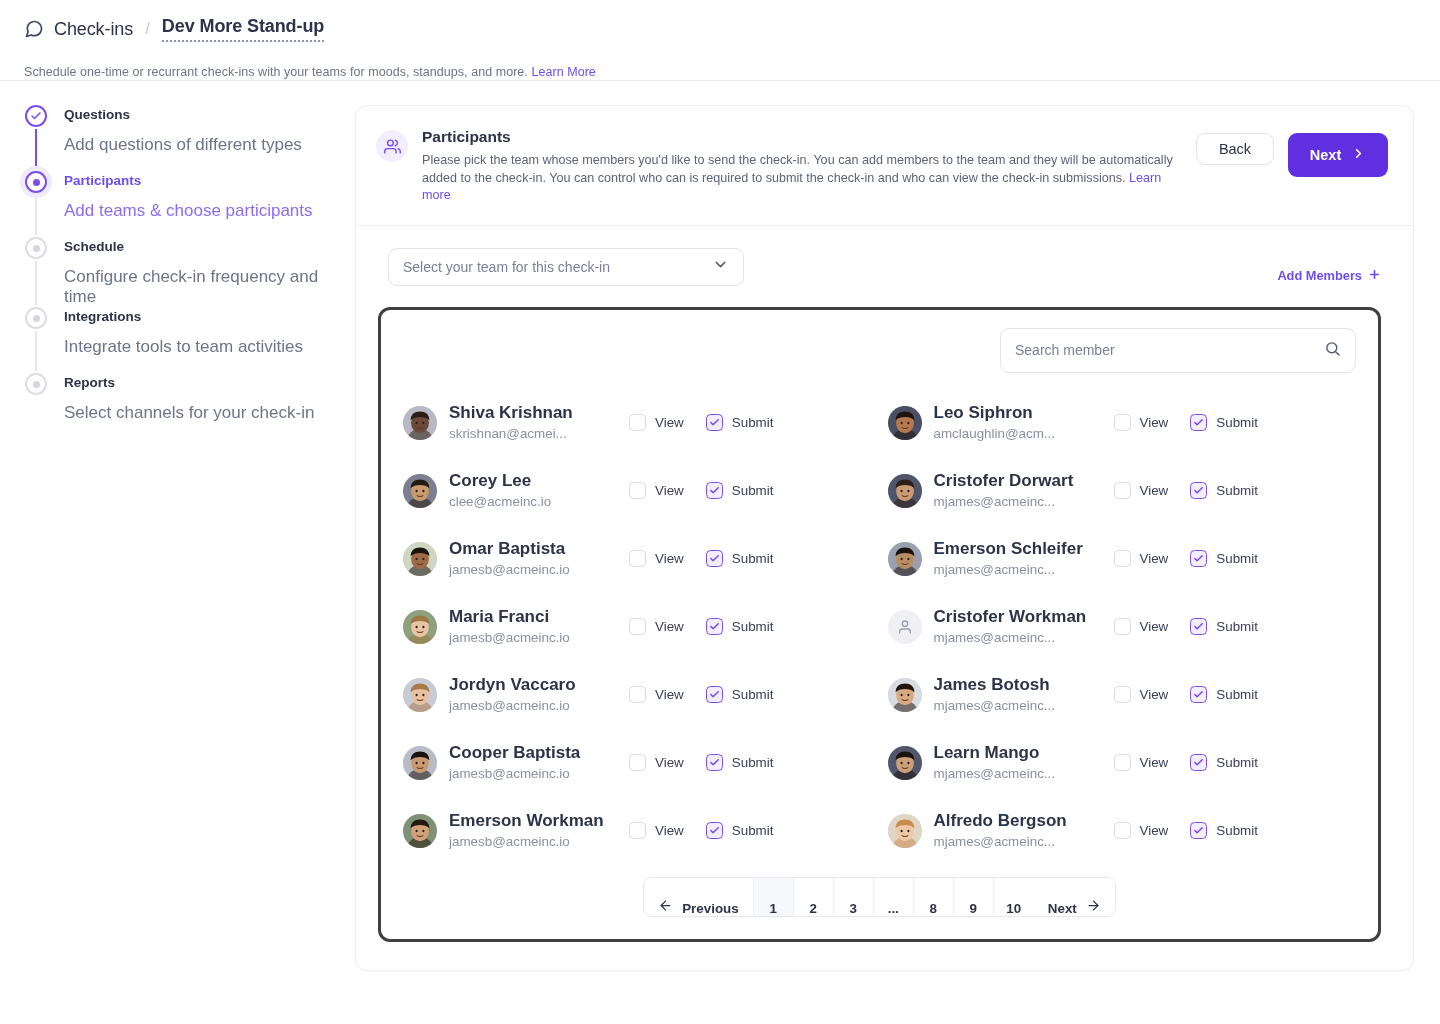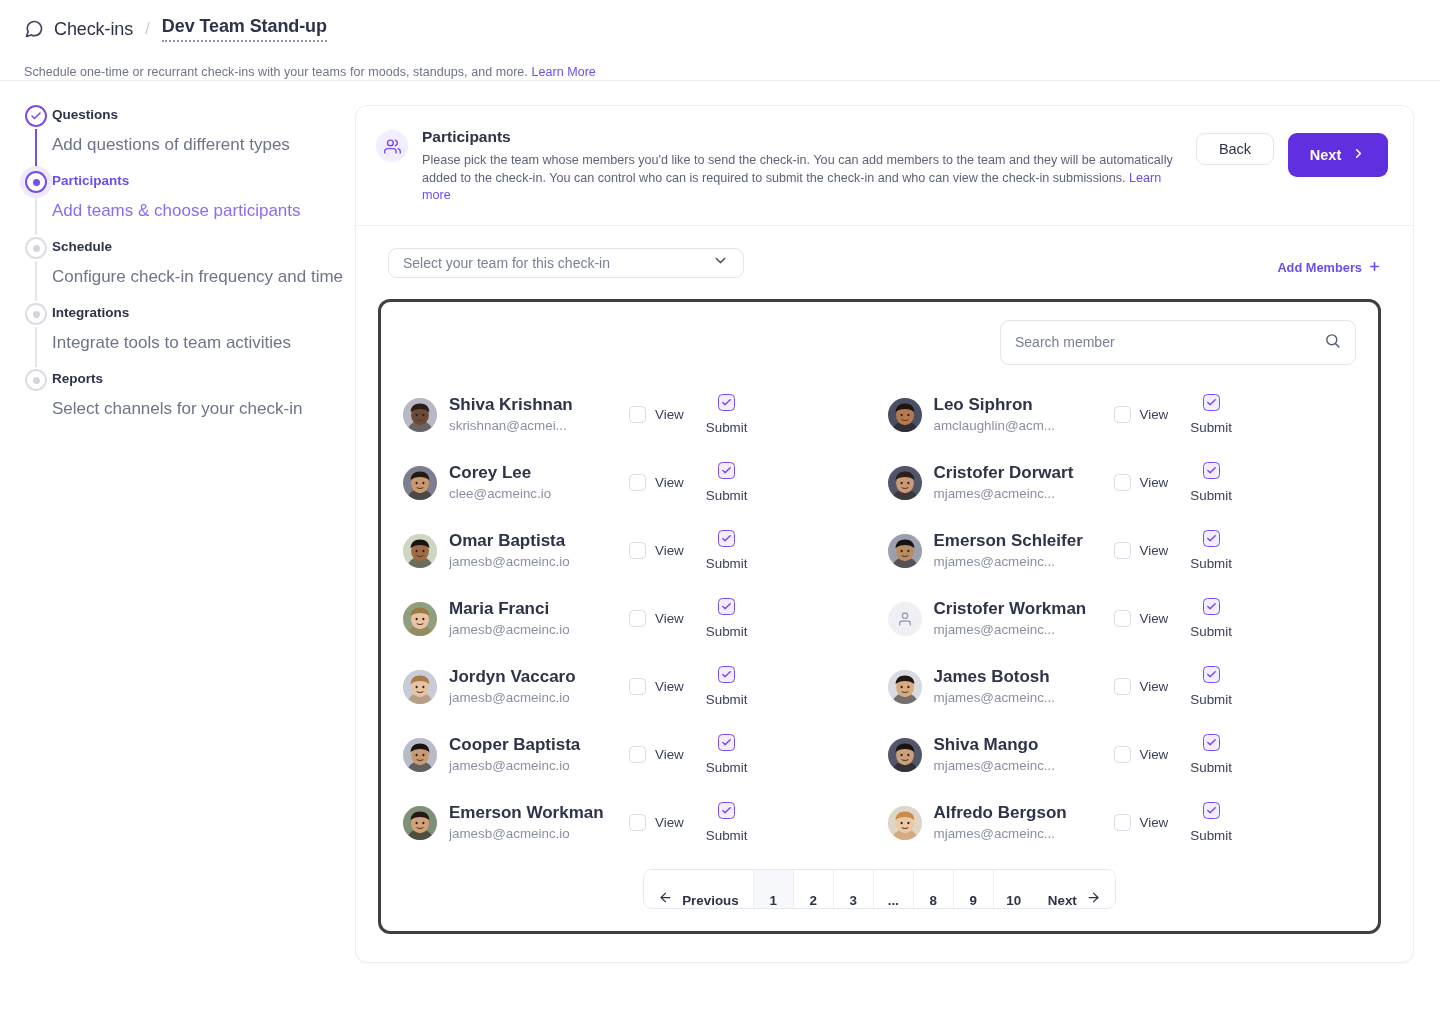"Dev Team Stand-up" span.crumb-current { text: Team -> More }
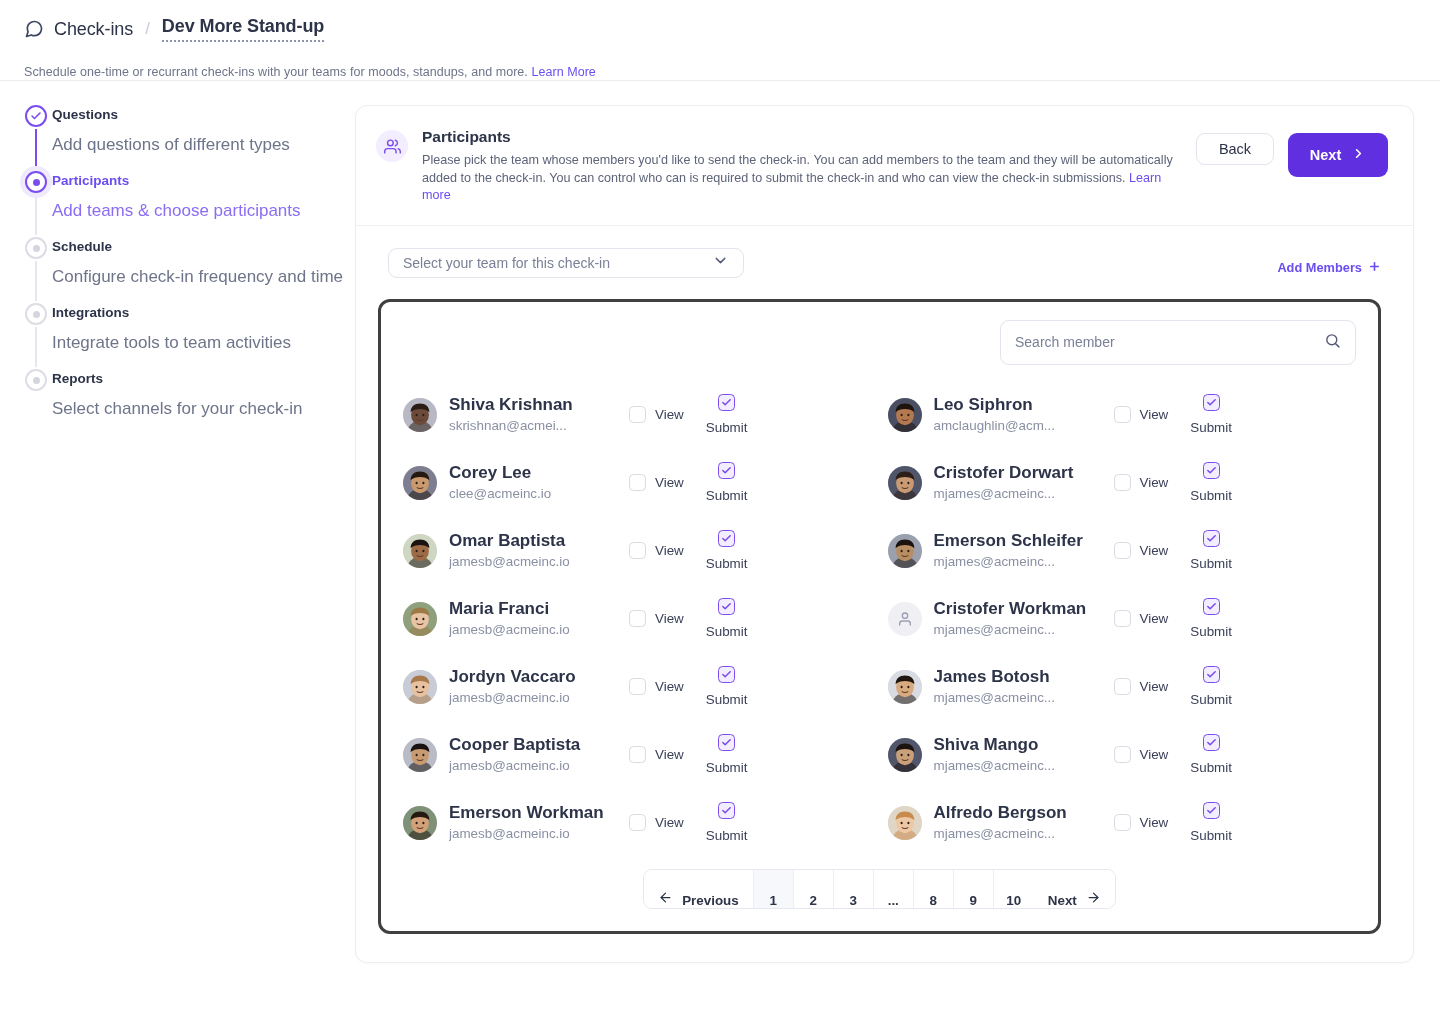"Questions" .step { gap: 4px -> 16px }
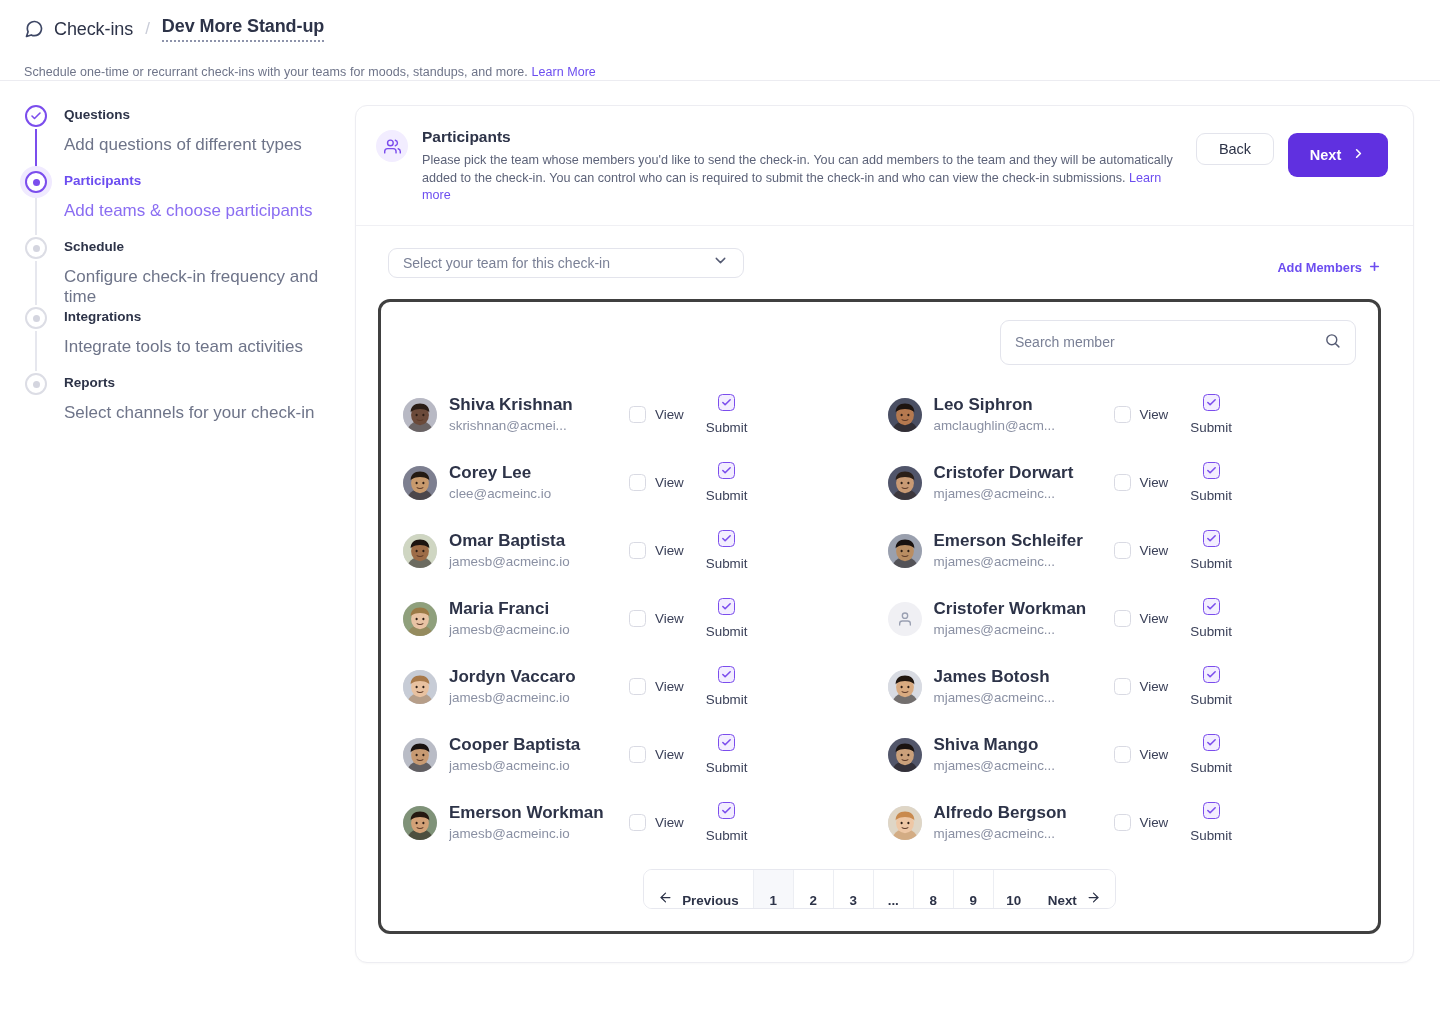"Select your team for this" .select { height: 30px -> 38px }
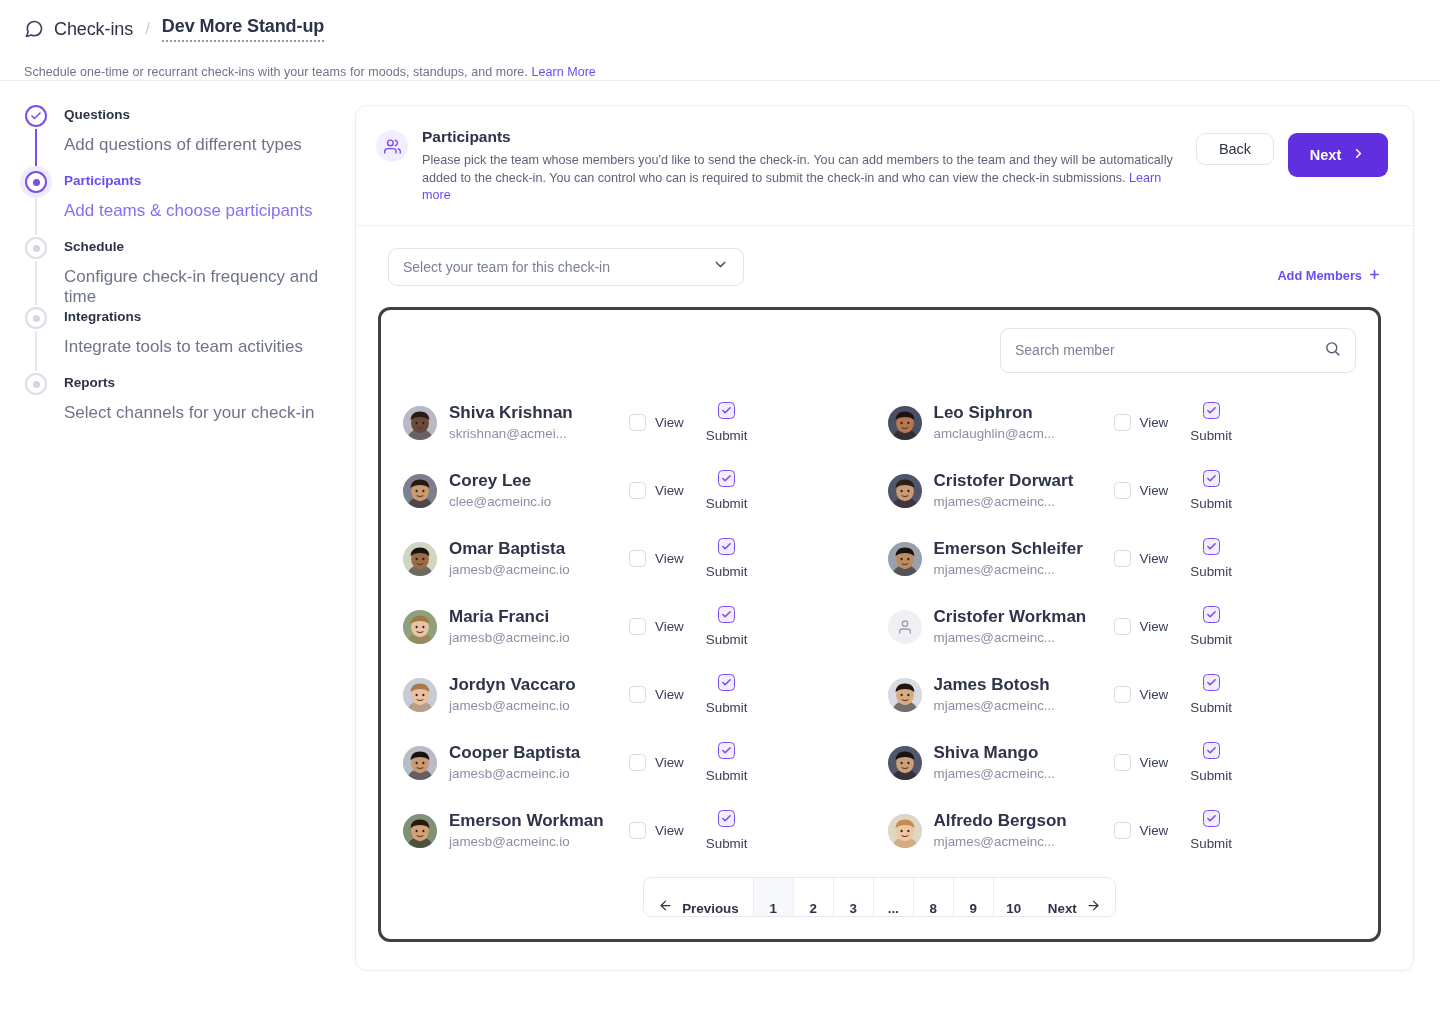"Submit" .perm + .perm { flex-direction: column -> none }
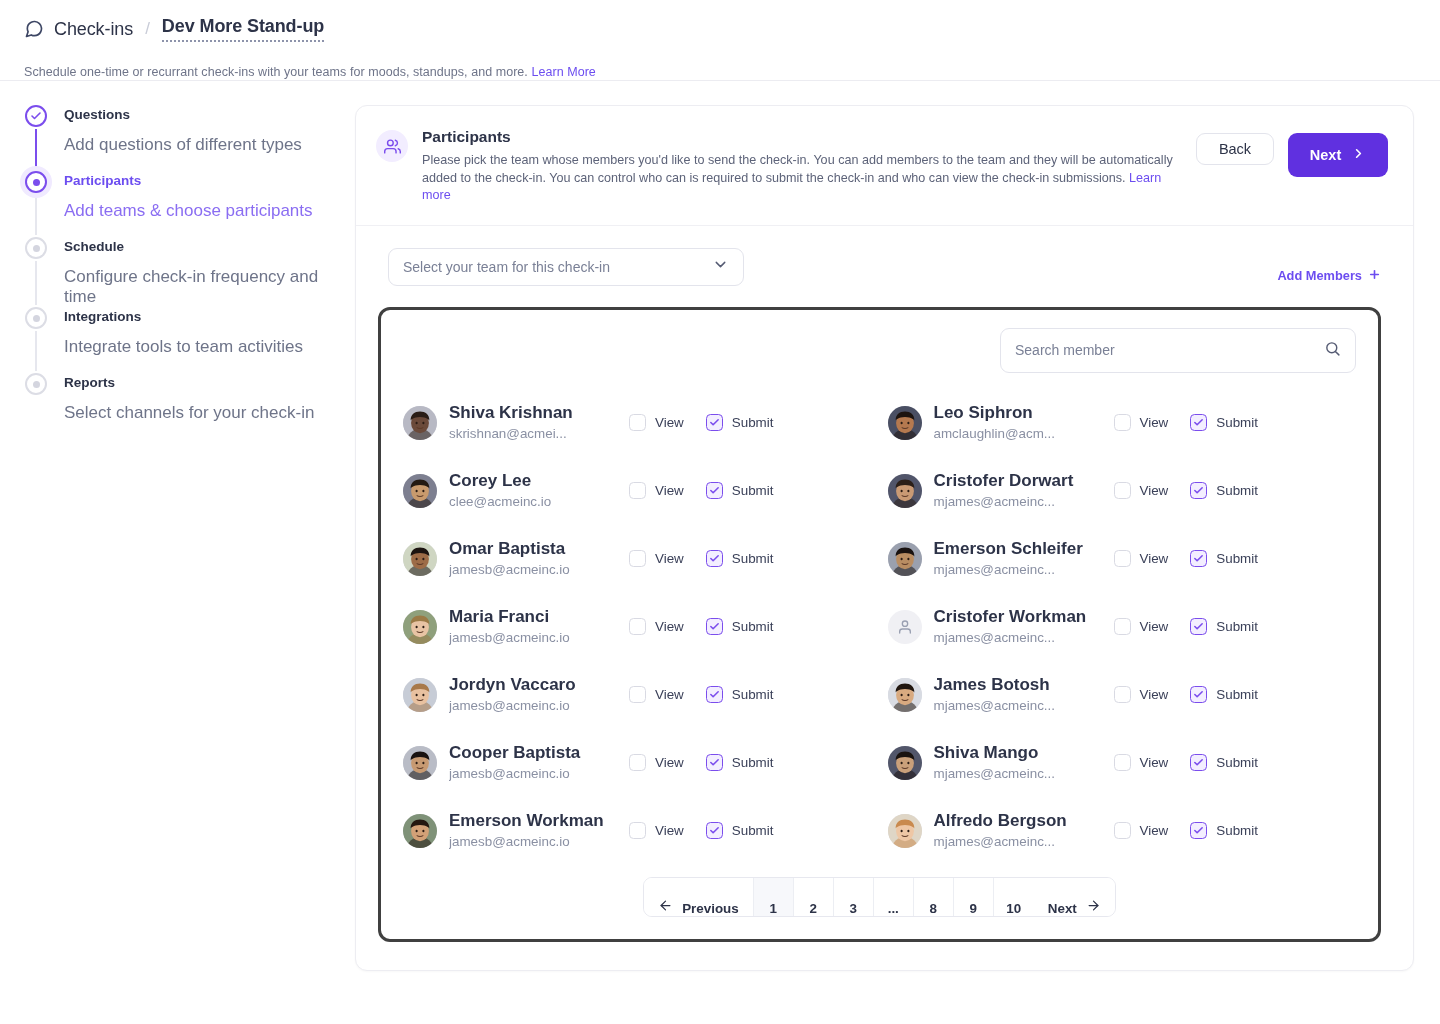"Shiva Mango" div.m-name { text: Shiva -> Learn }
